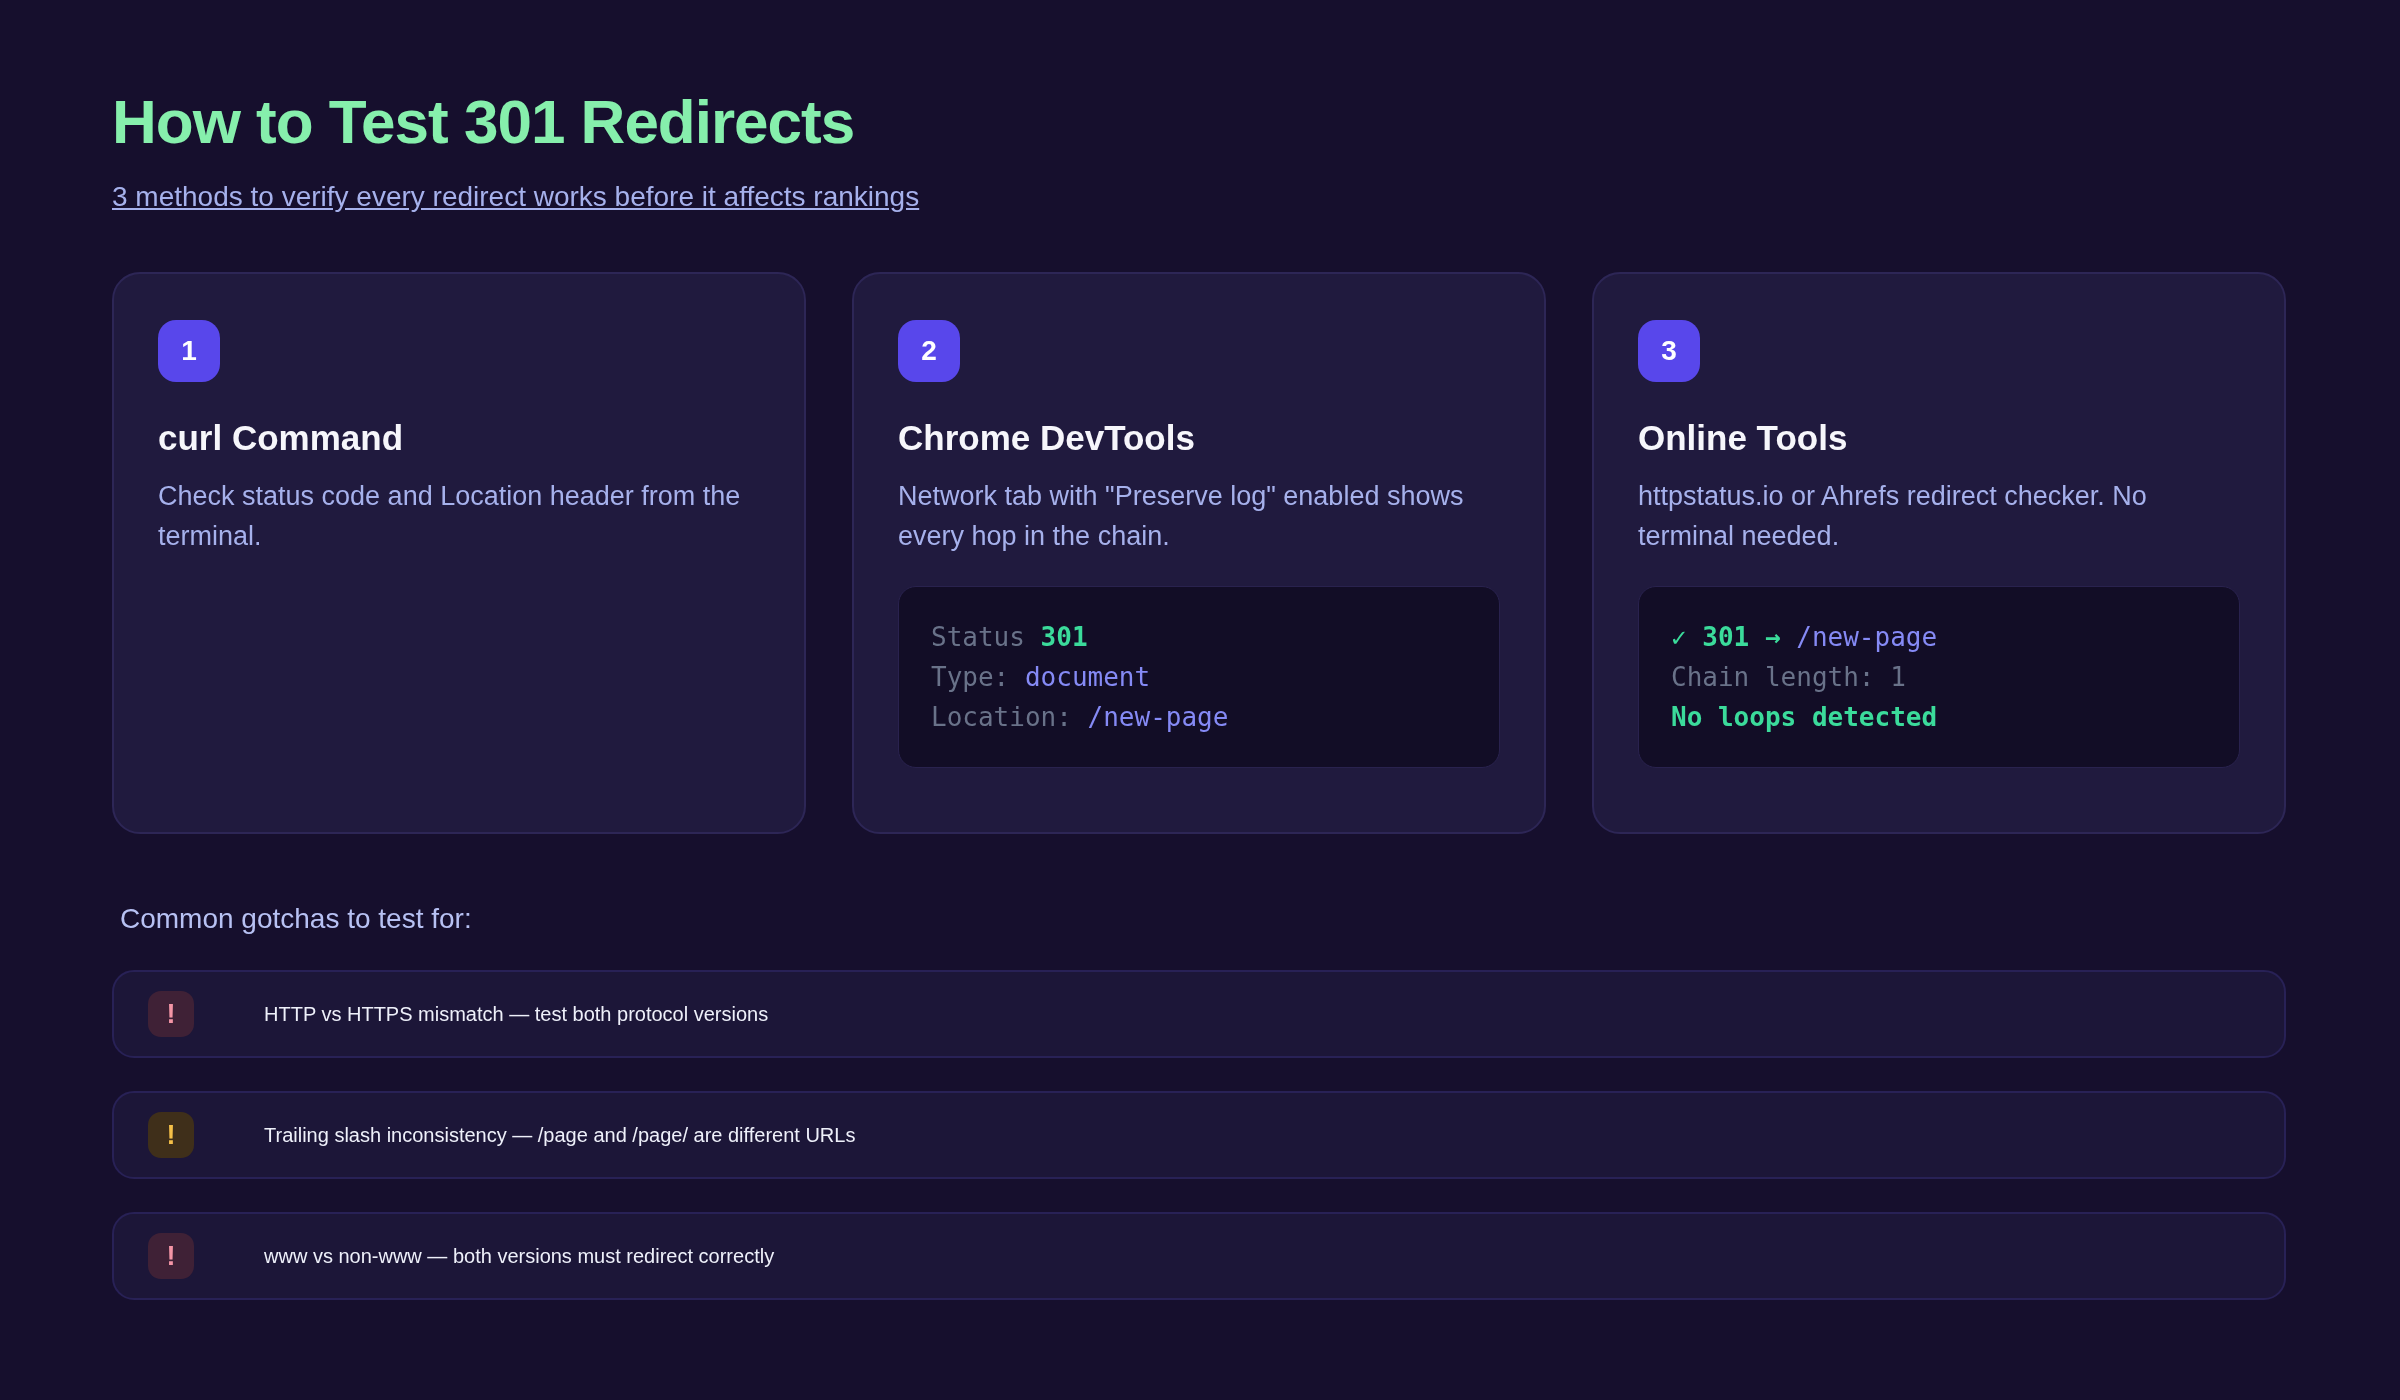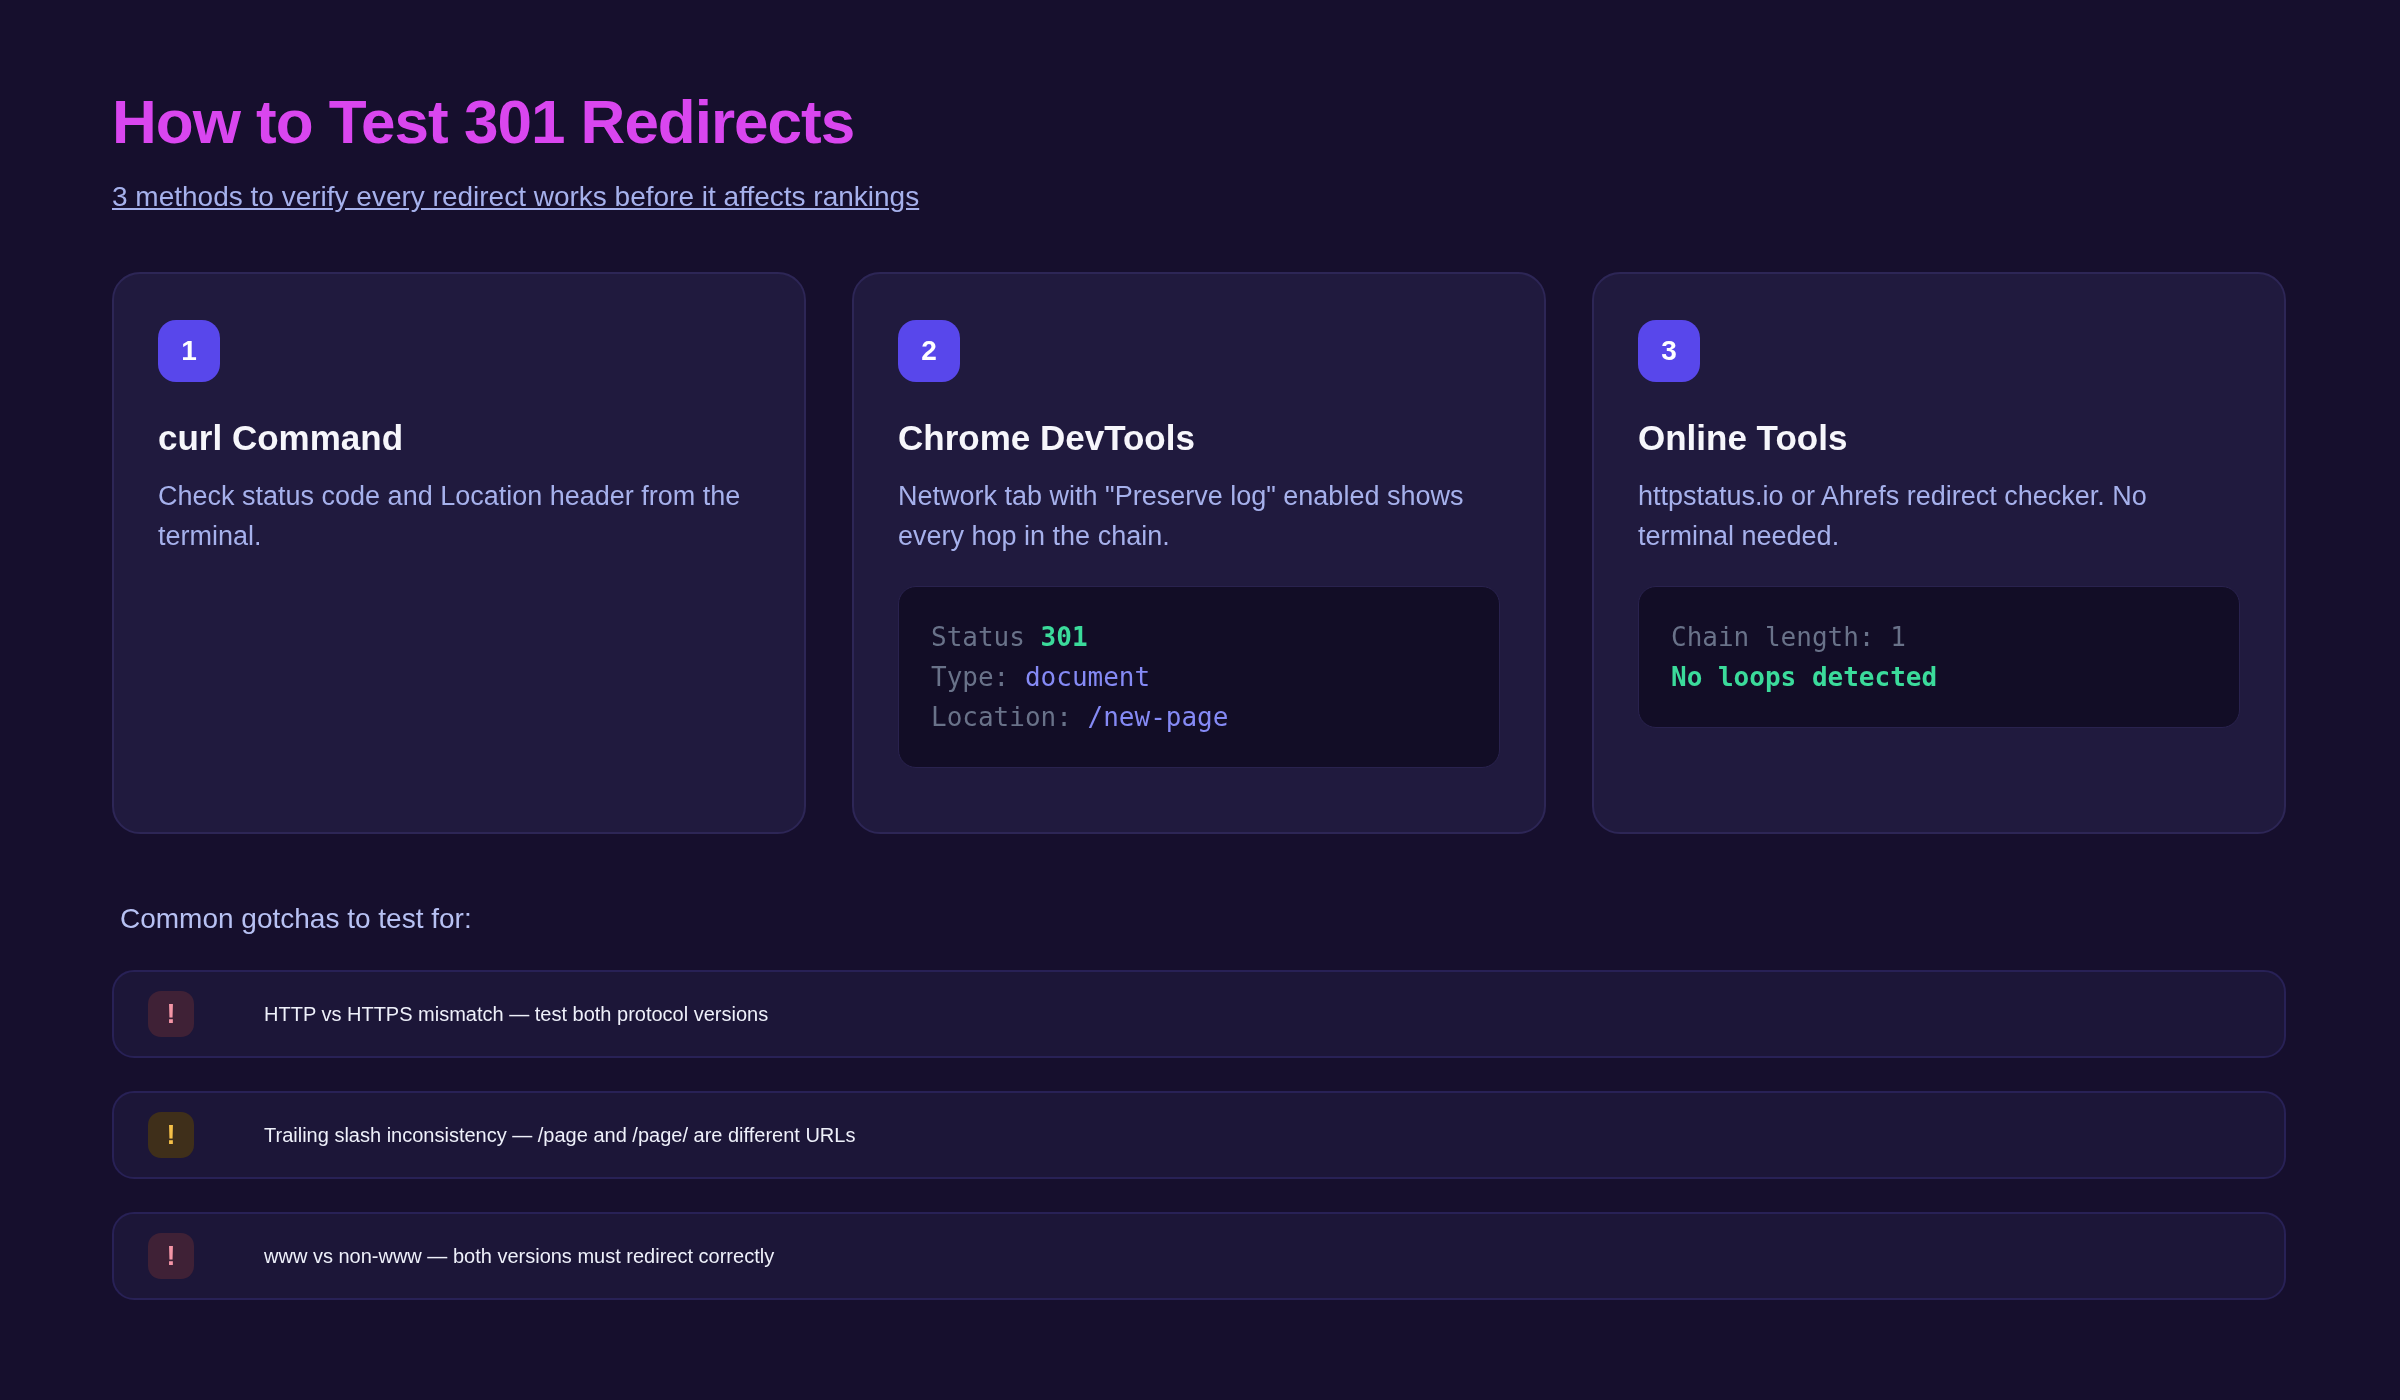"How to Test 301 Redirects" .page-title { color: #d946ef -> #86efac }
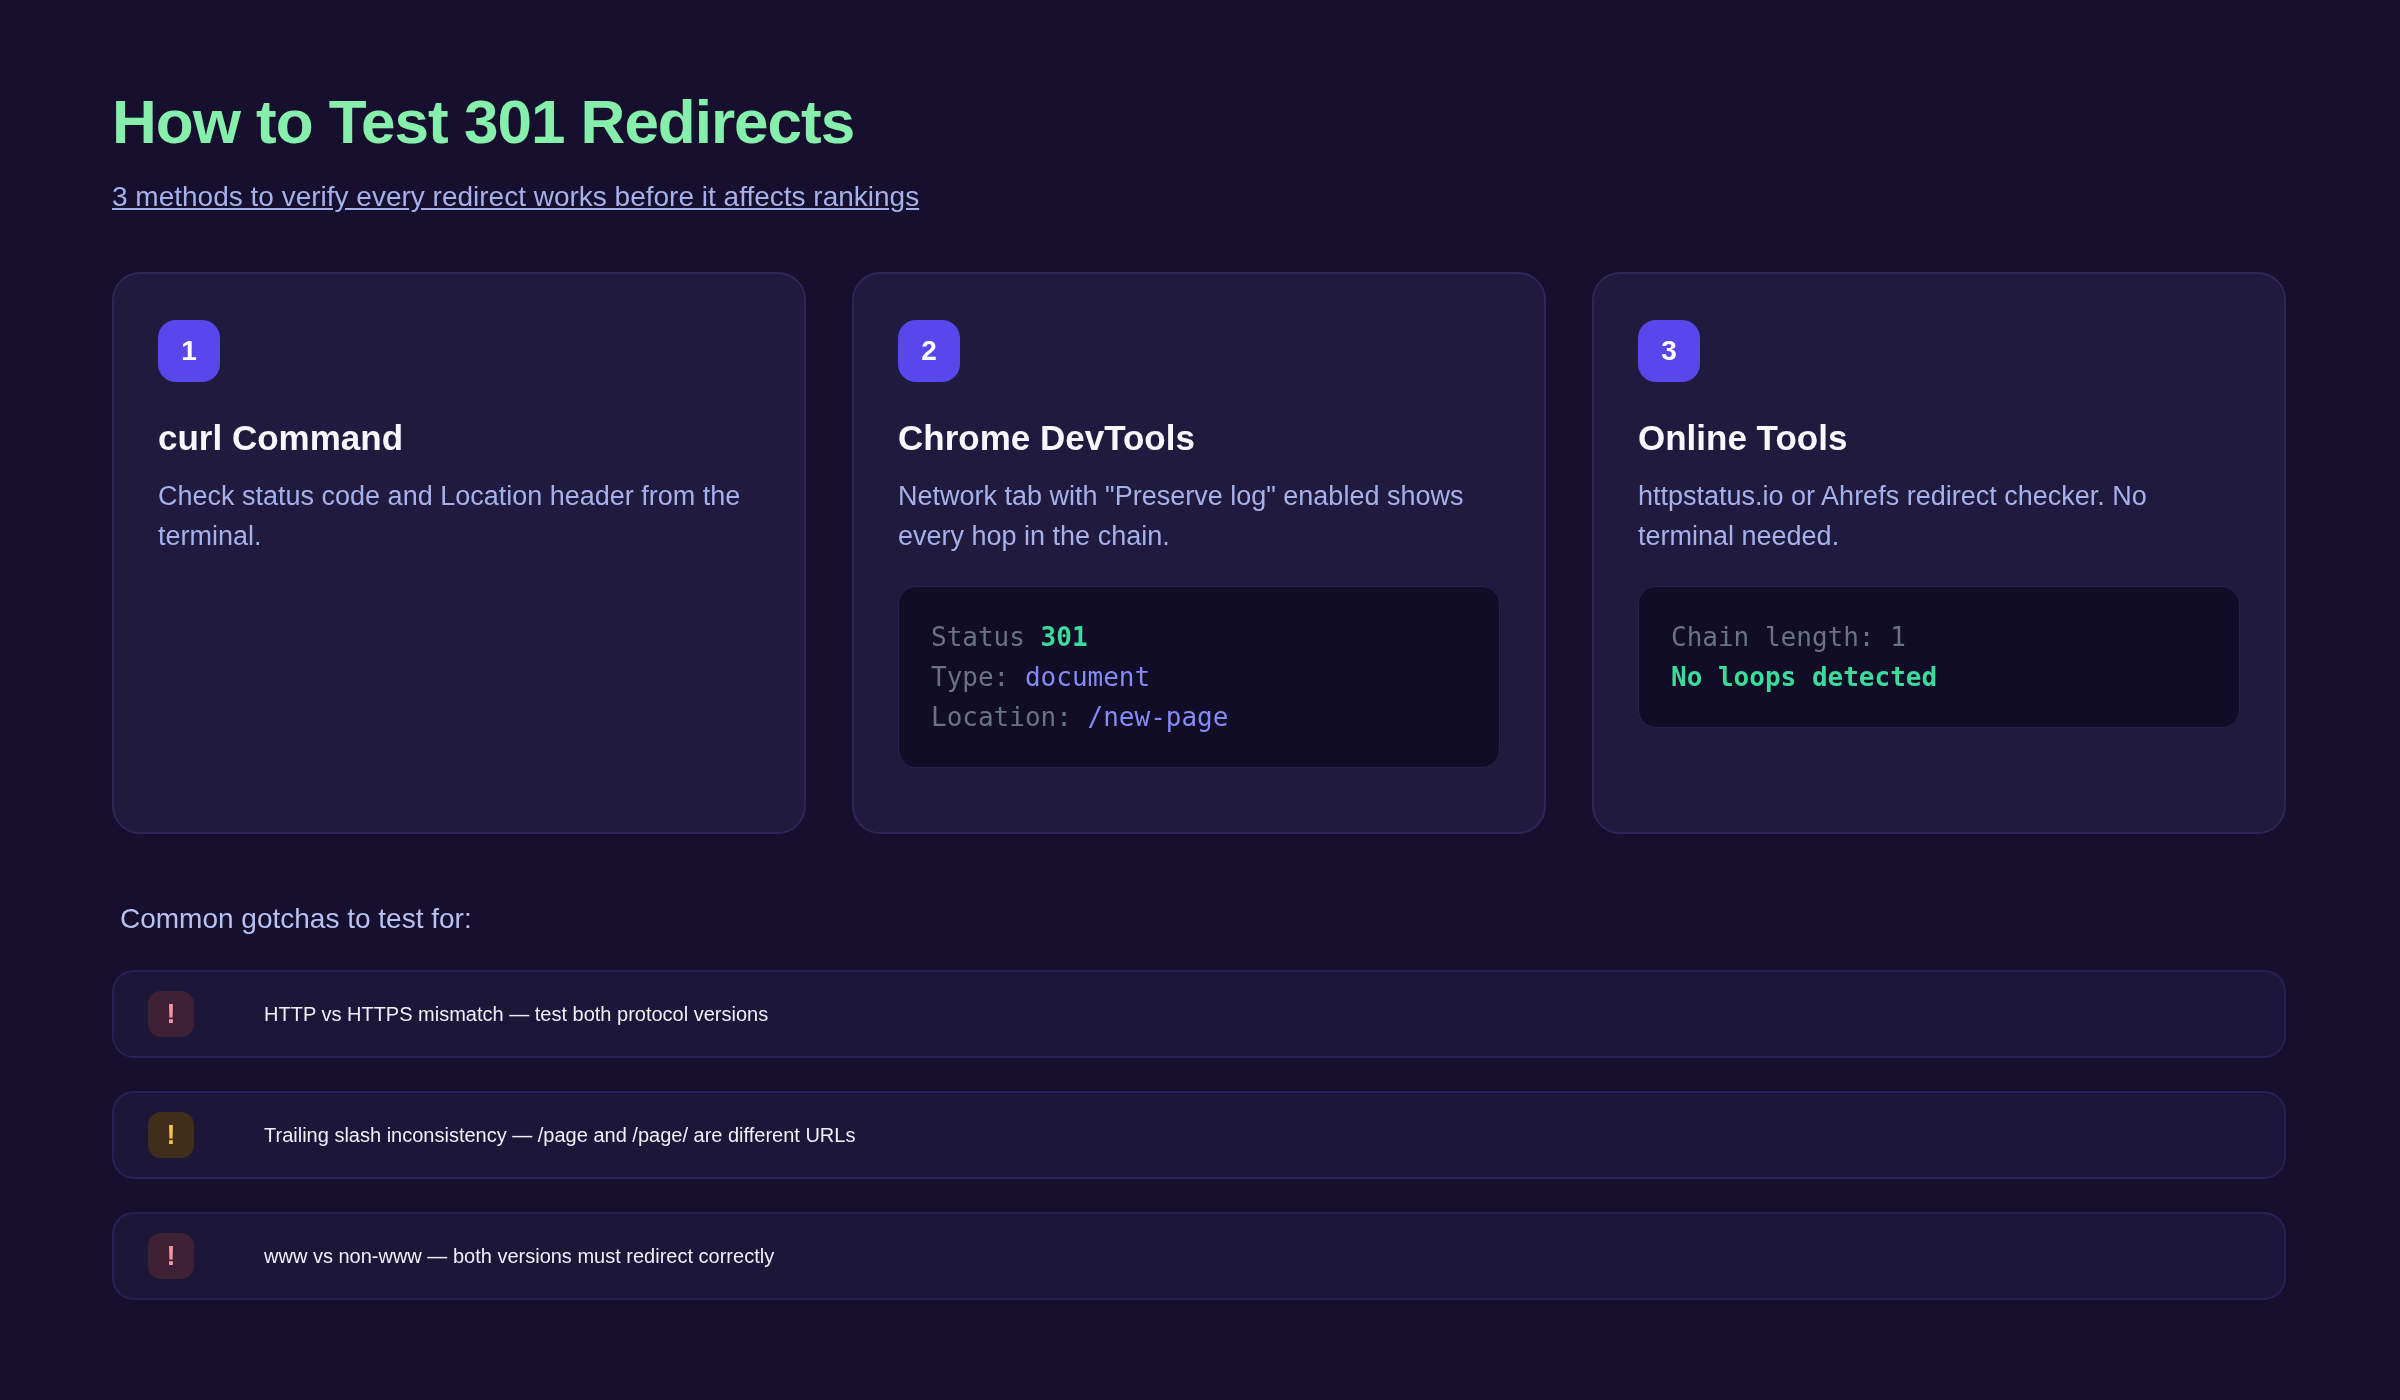"✓ 301 → /new-page" div.code-line { html: none -> <div><span>✓ 301 → </span><span>/new-page</span></div> }
